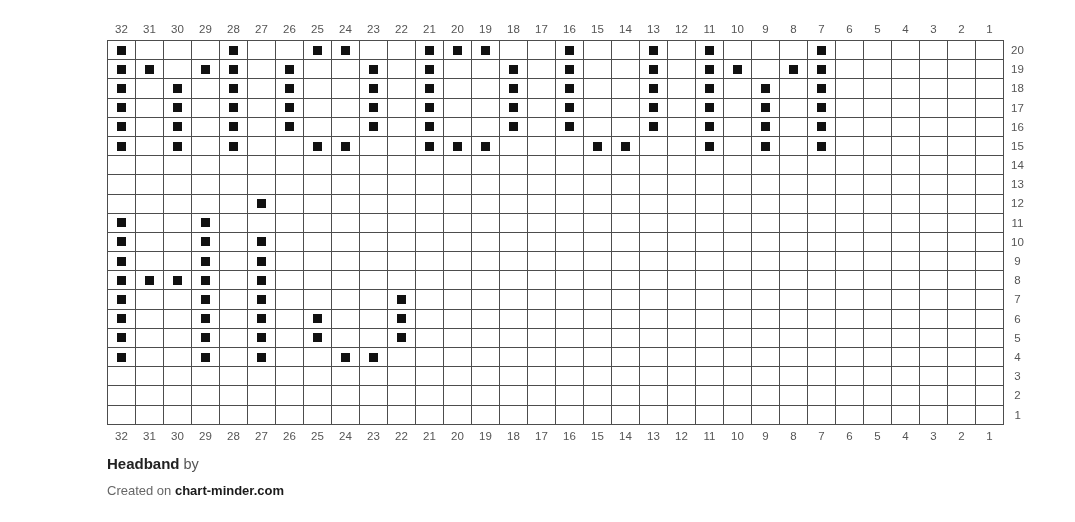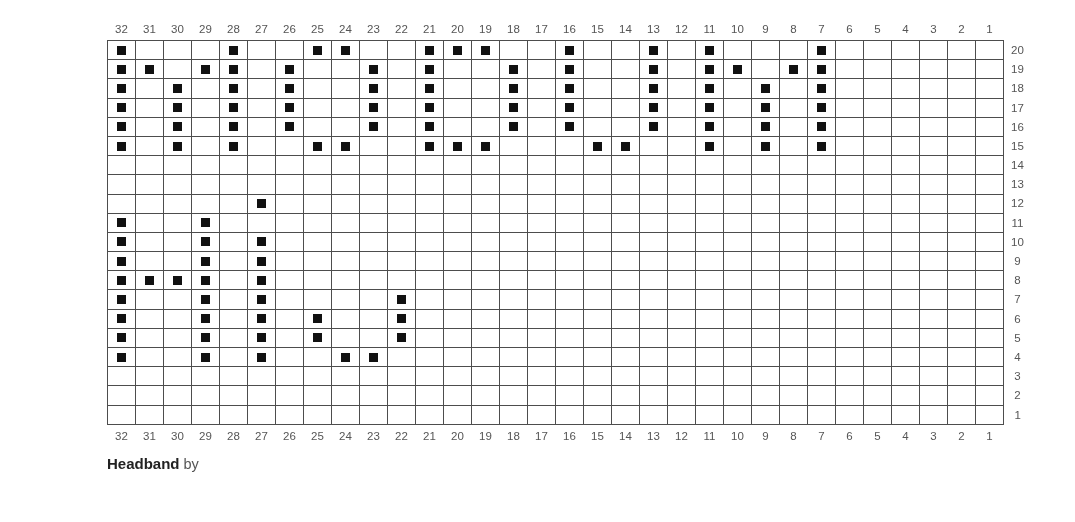"Created on chart-minder.com" div.credit { html: none -> <div> <span>Created on</span> <span>chart-minder.com</span> </div> }
